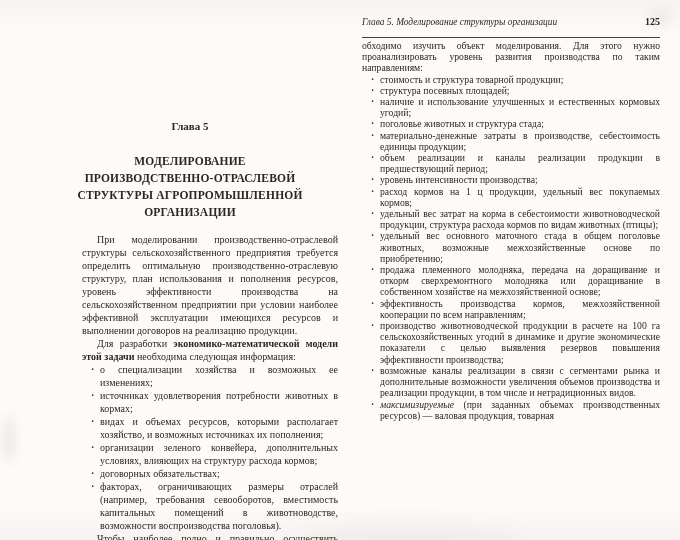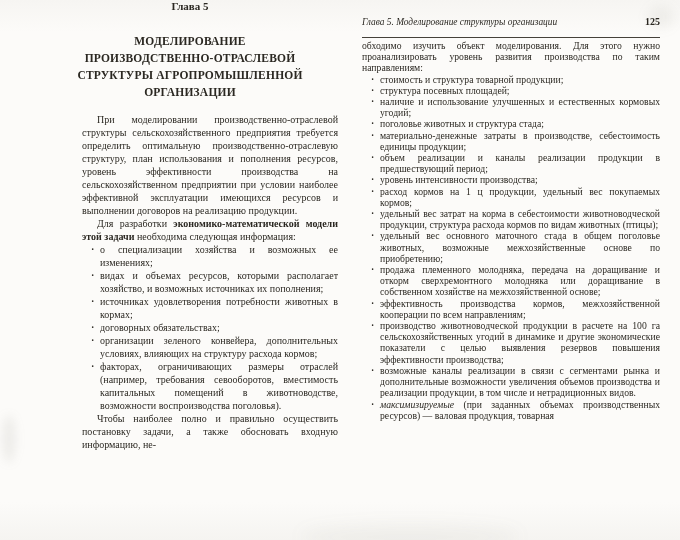"Глава 5" .chapter-label { padding-top: none -> 120px }
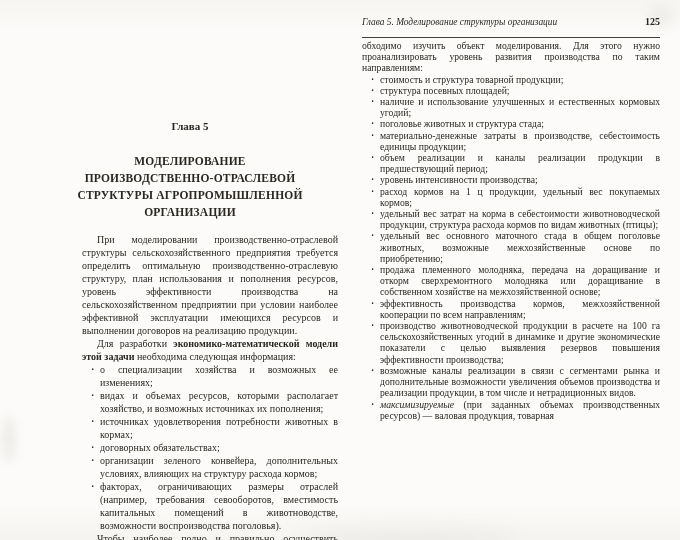"видах и объемах ресурсов, которыми" div.bullet { order: before "источниках удовлетворения потребности" -> after "источниках удовлетворения потребности" }
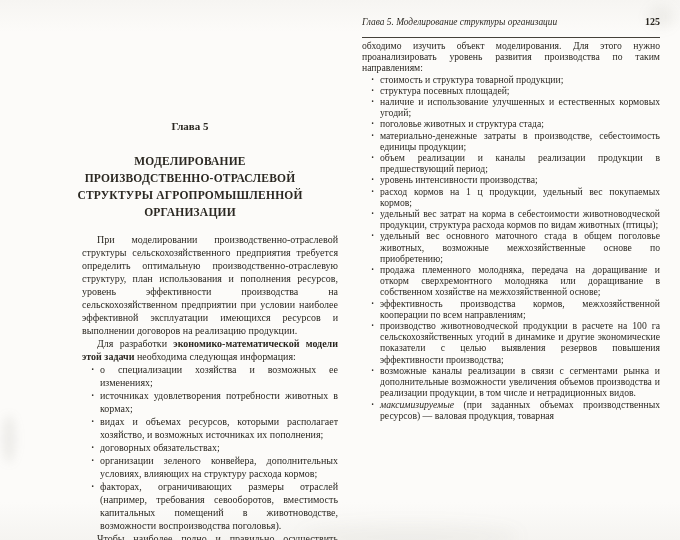"договорных обязательствах;" div.bullet { order: before "организации зеленого конвейера," -> after "организации зеленого конвейера," }
